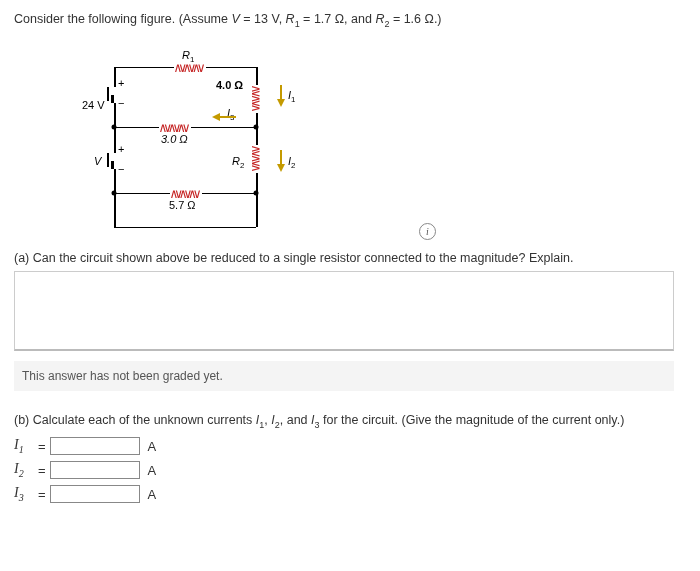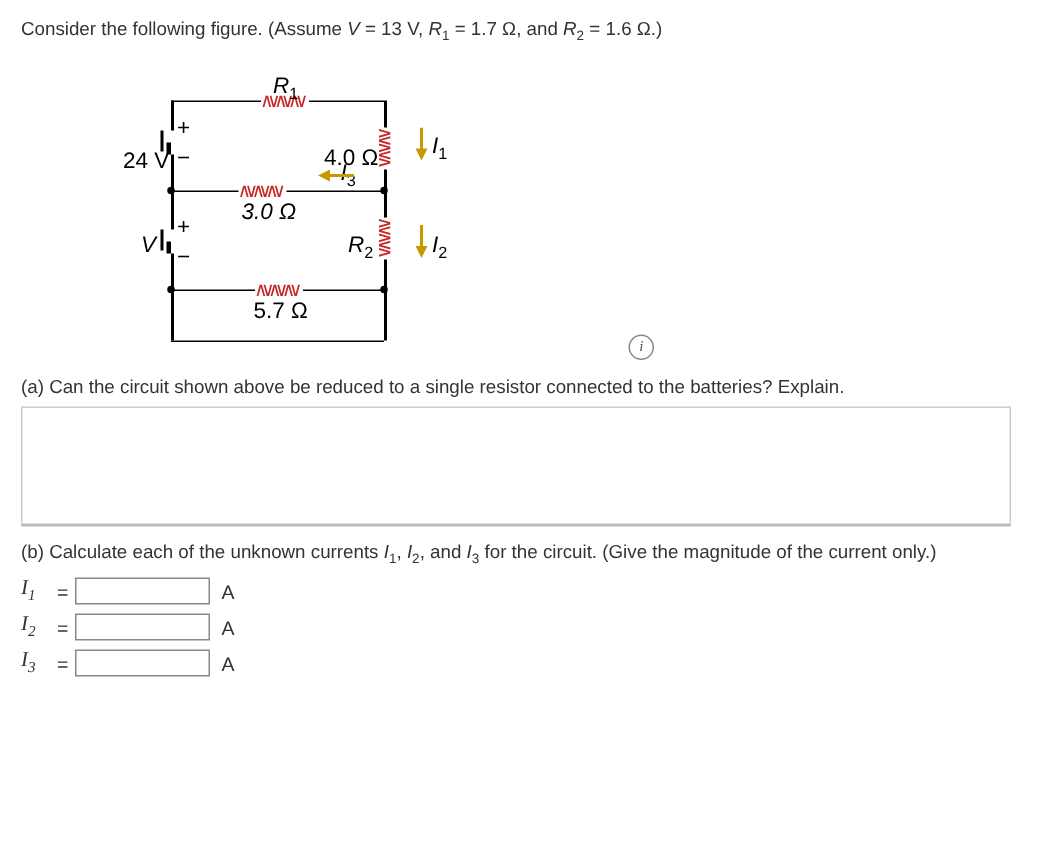"R1" .lbl { font-size: 15px -> 11px }
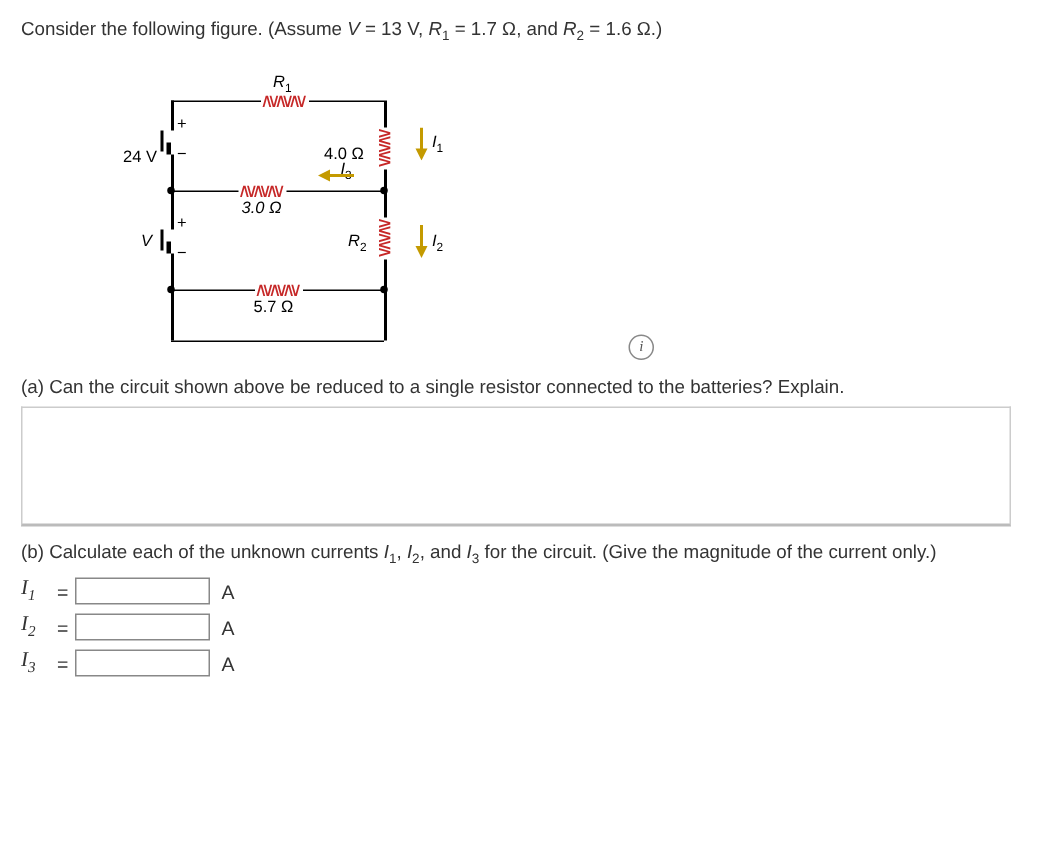"4.0 Ω" div.lbl { font-weight: none -> bold; top: 62px -> 44px }
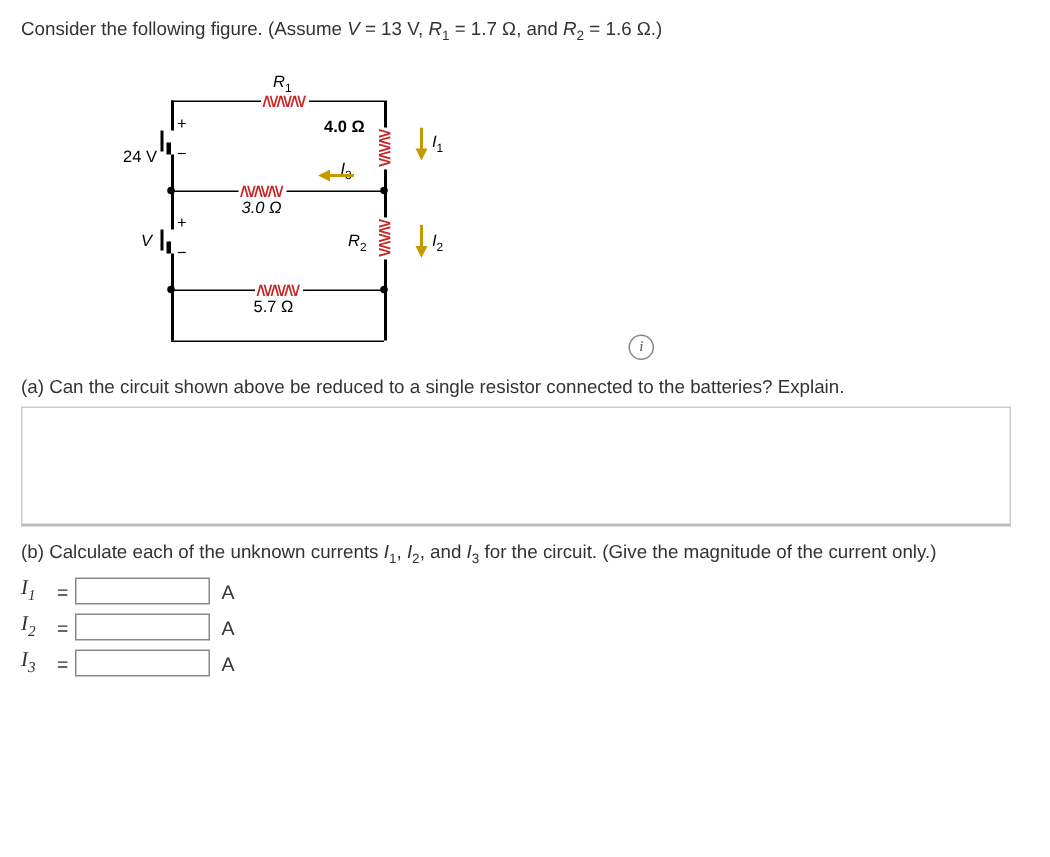"(a) Can the circuit shown" div.question-text { text: batteries -> magnitude }
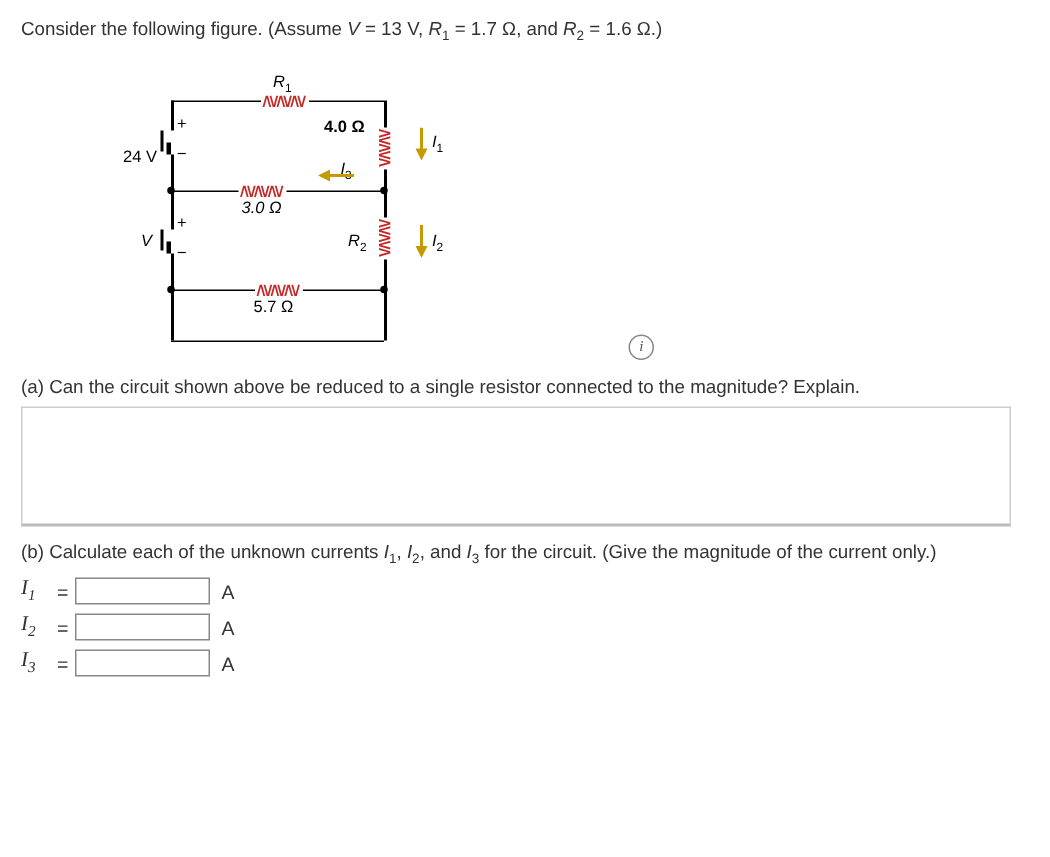"This answer has not been" div.grade-bar { html: none -> <div>This answer has not been graded yet.</div> }
